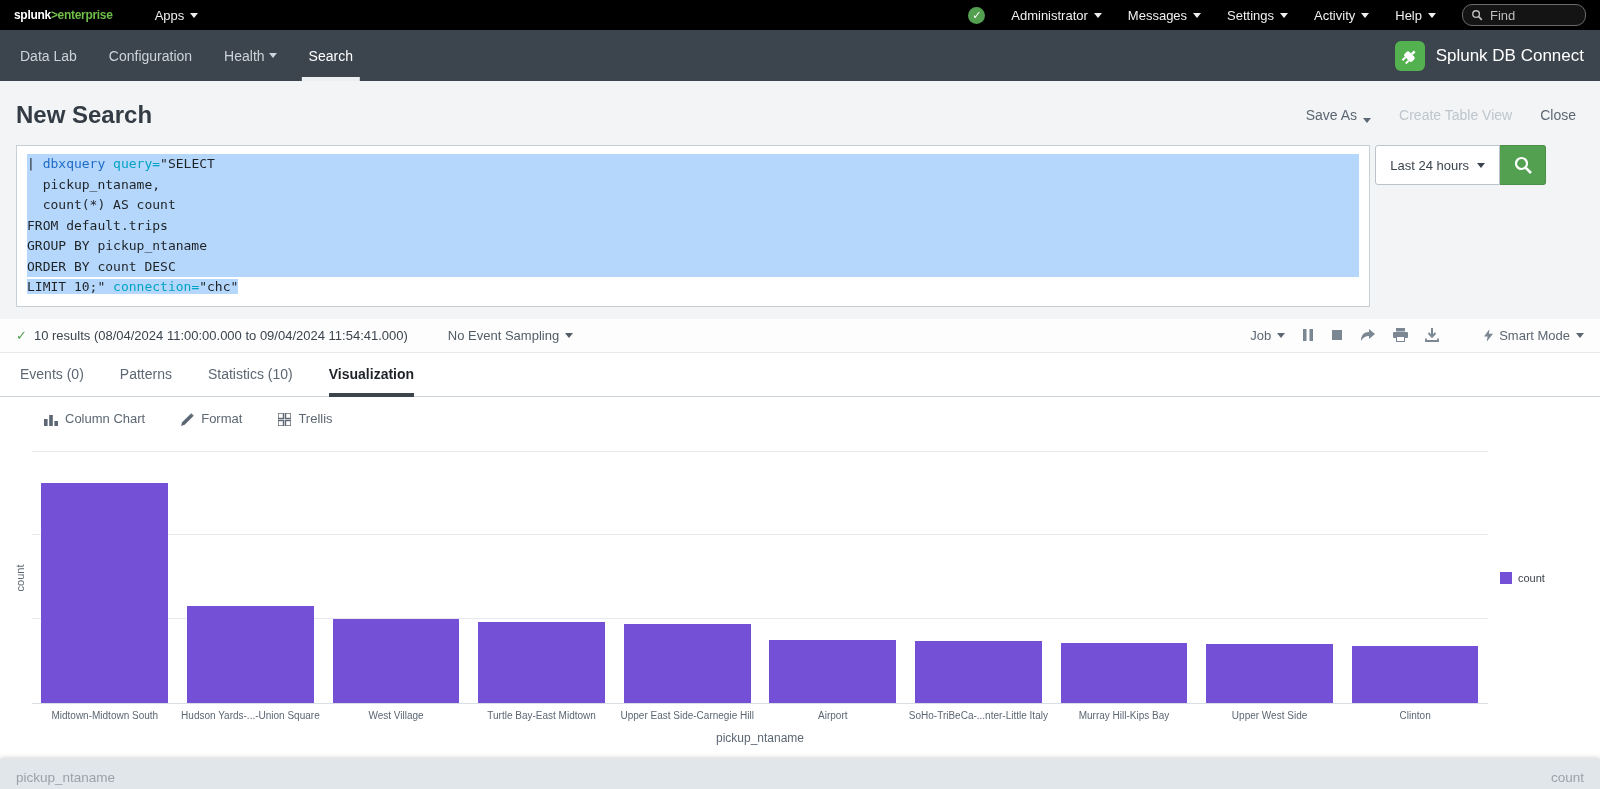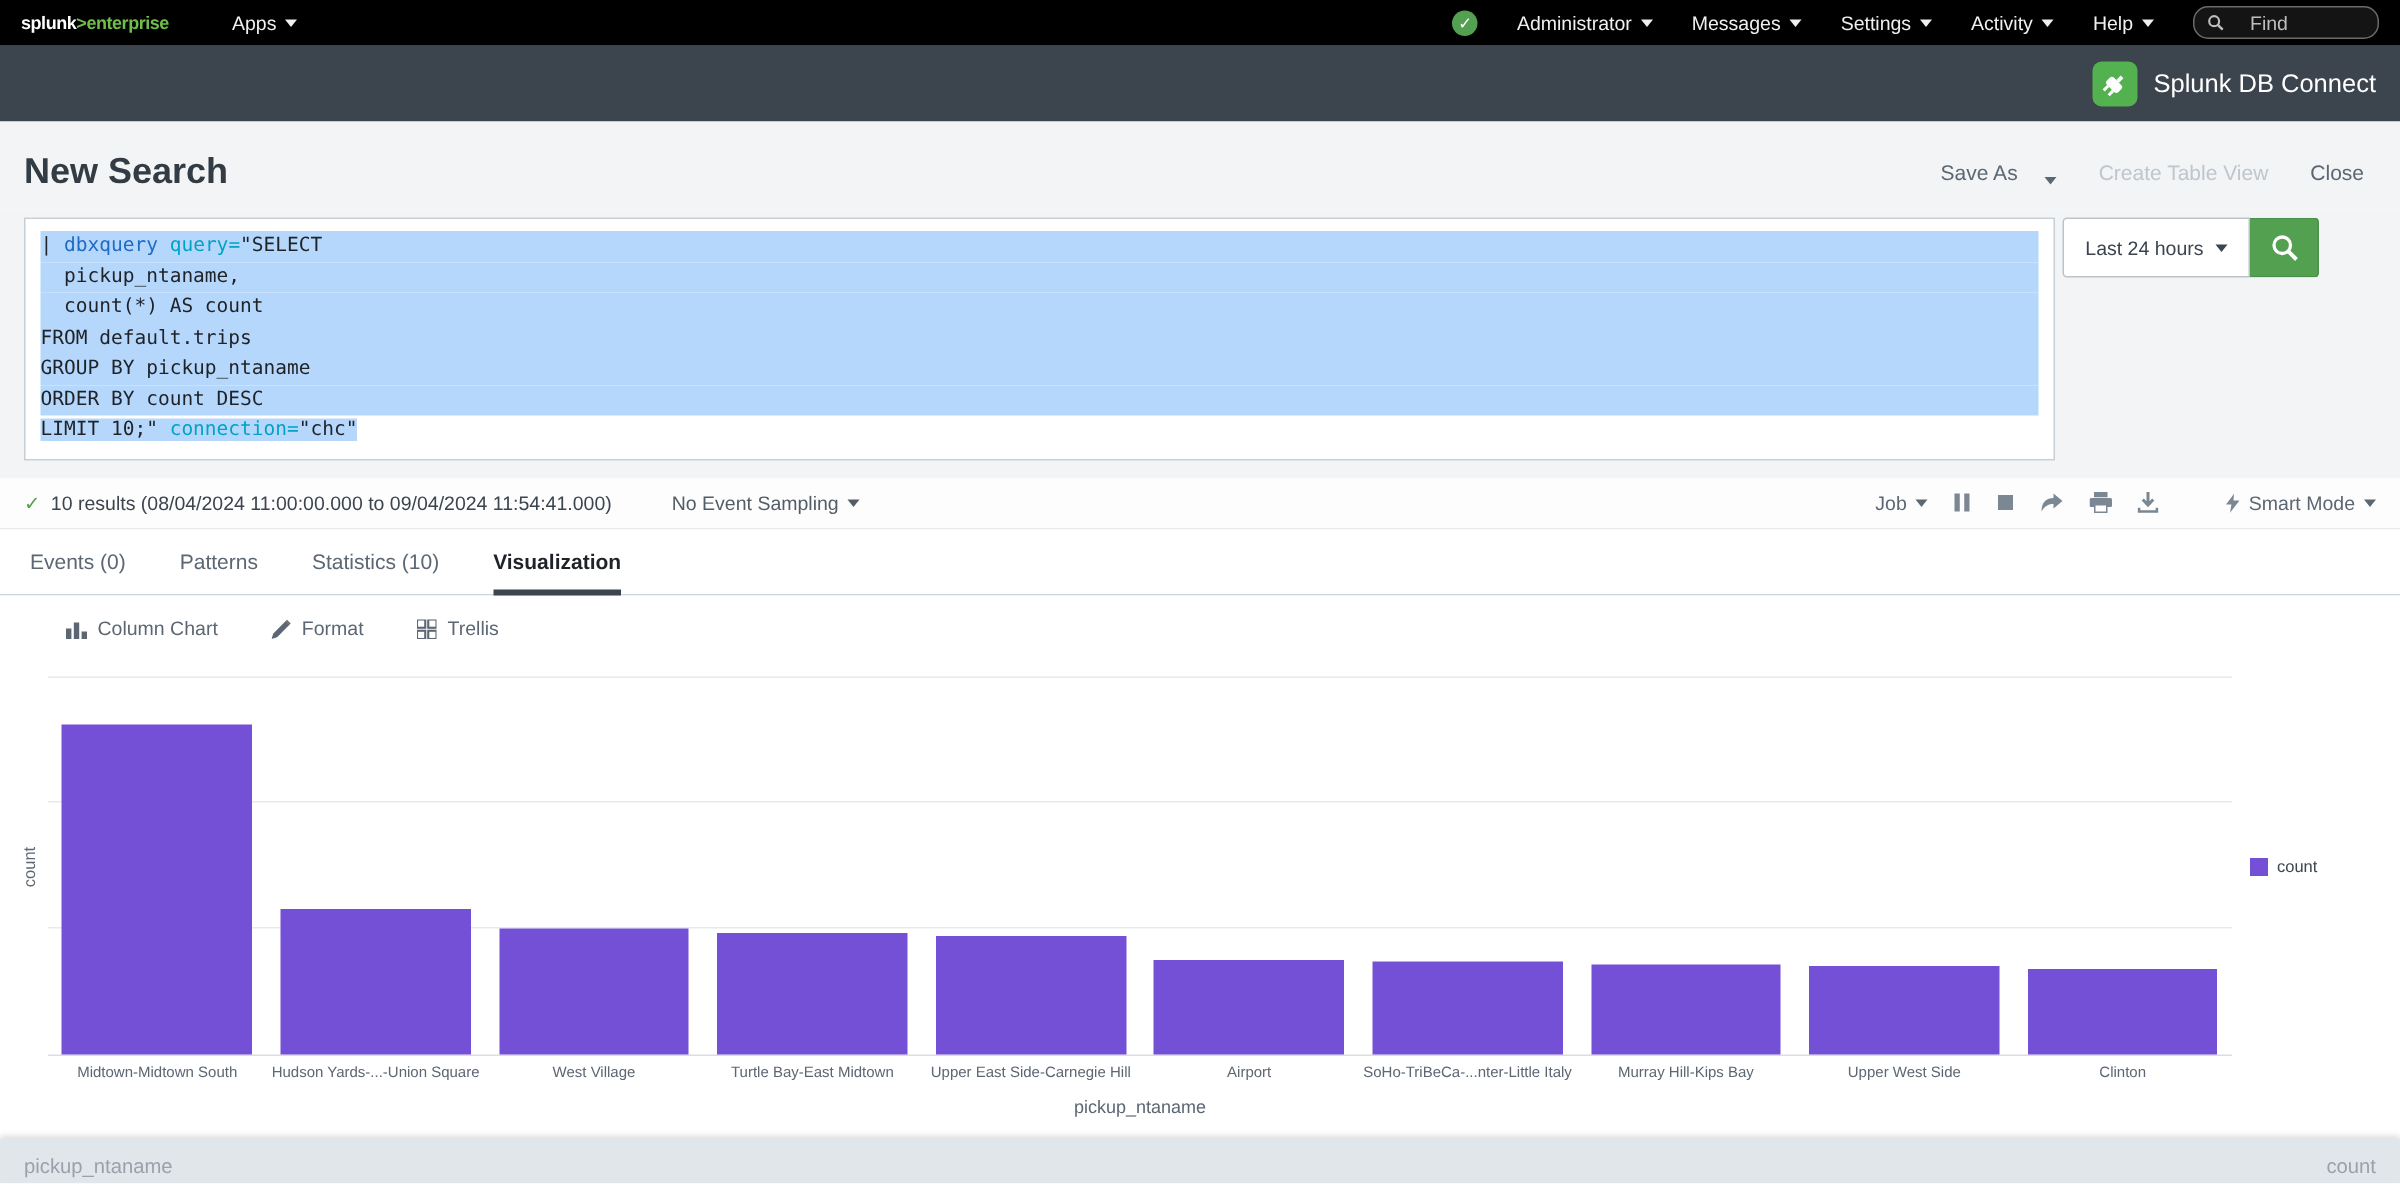"Find" .find-box { gap: 17px -> 7px }
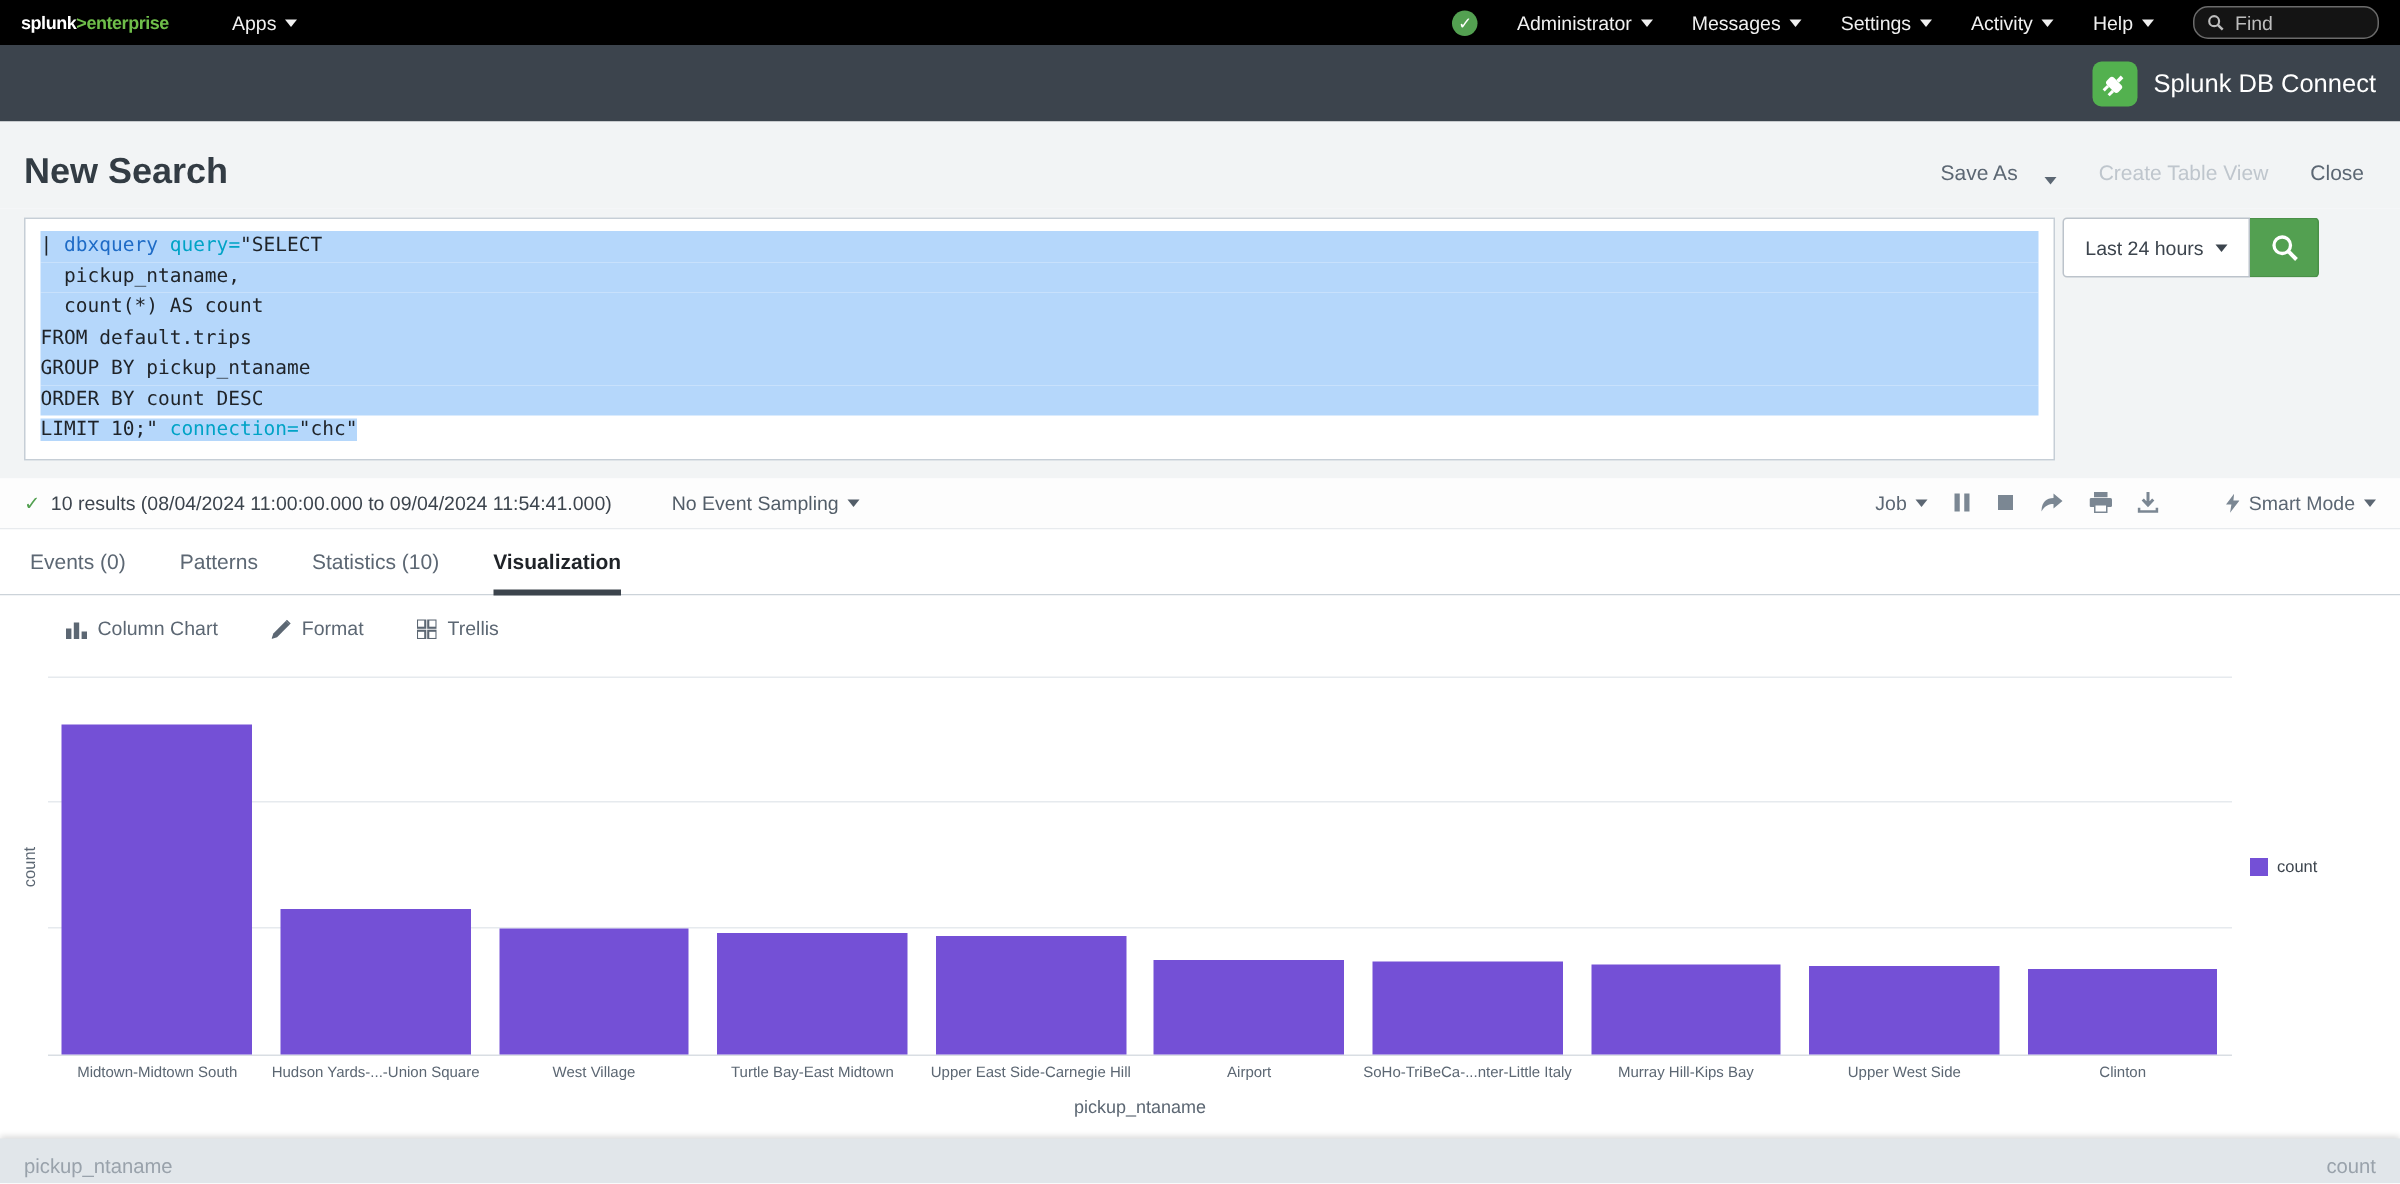"Data Lab" div.appnav-items { html: none -> <div> <div> <span>Data Lab</span> </div> <div> <span>Configuration</span> </div> <div> <span>Health</span> <span></span> </div> <div> <span>Search</span> </div> </div> }
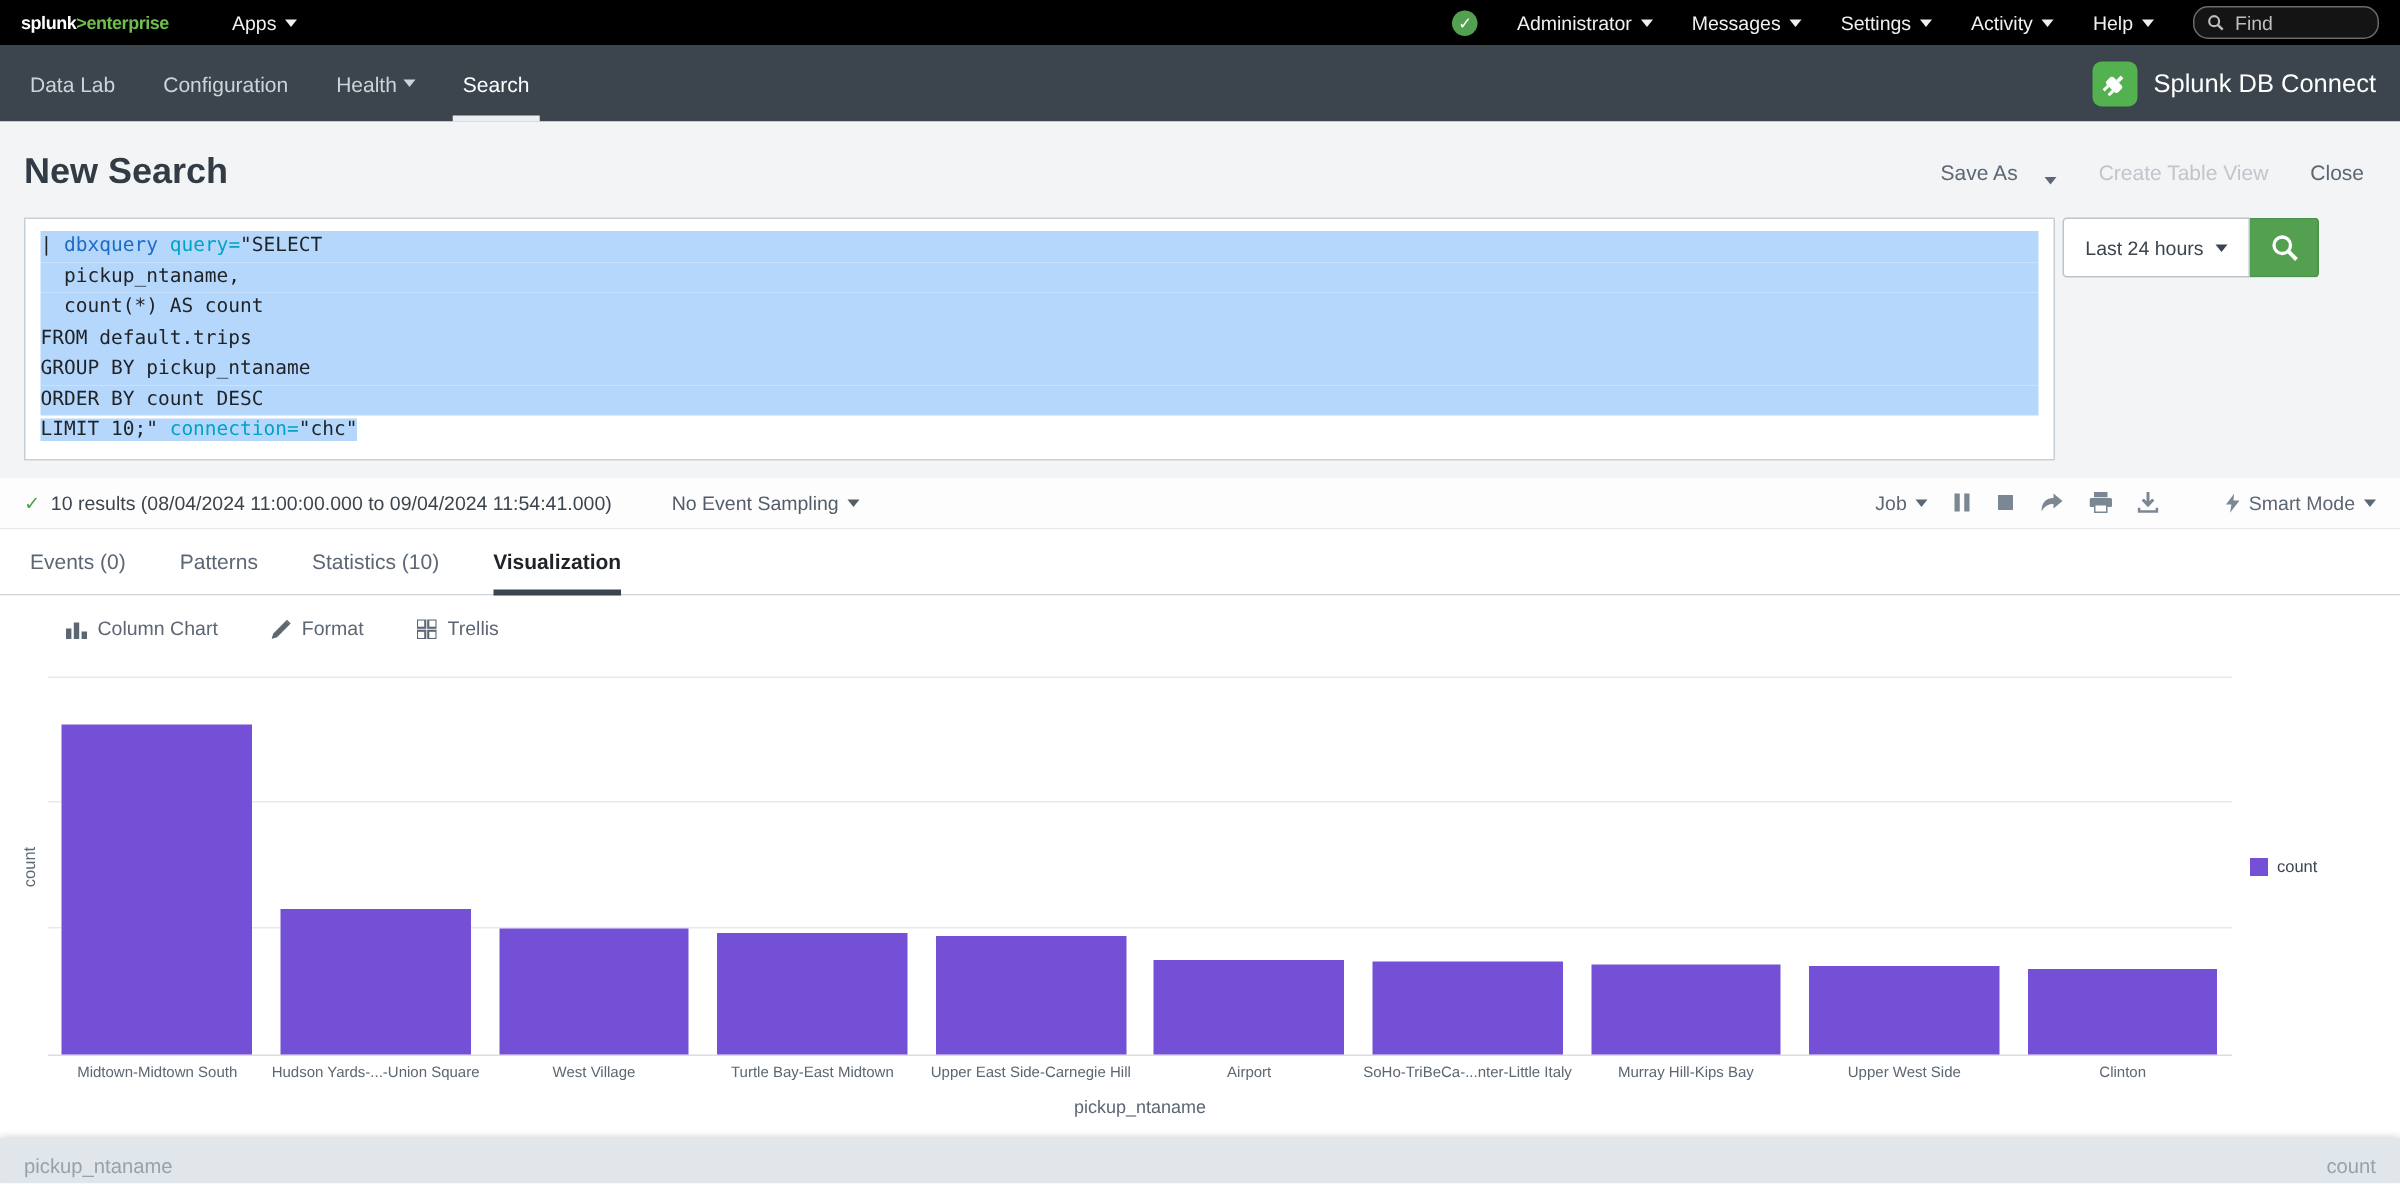"Save As" .hdr-action { gap: 18px -> 6px }
